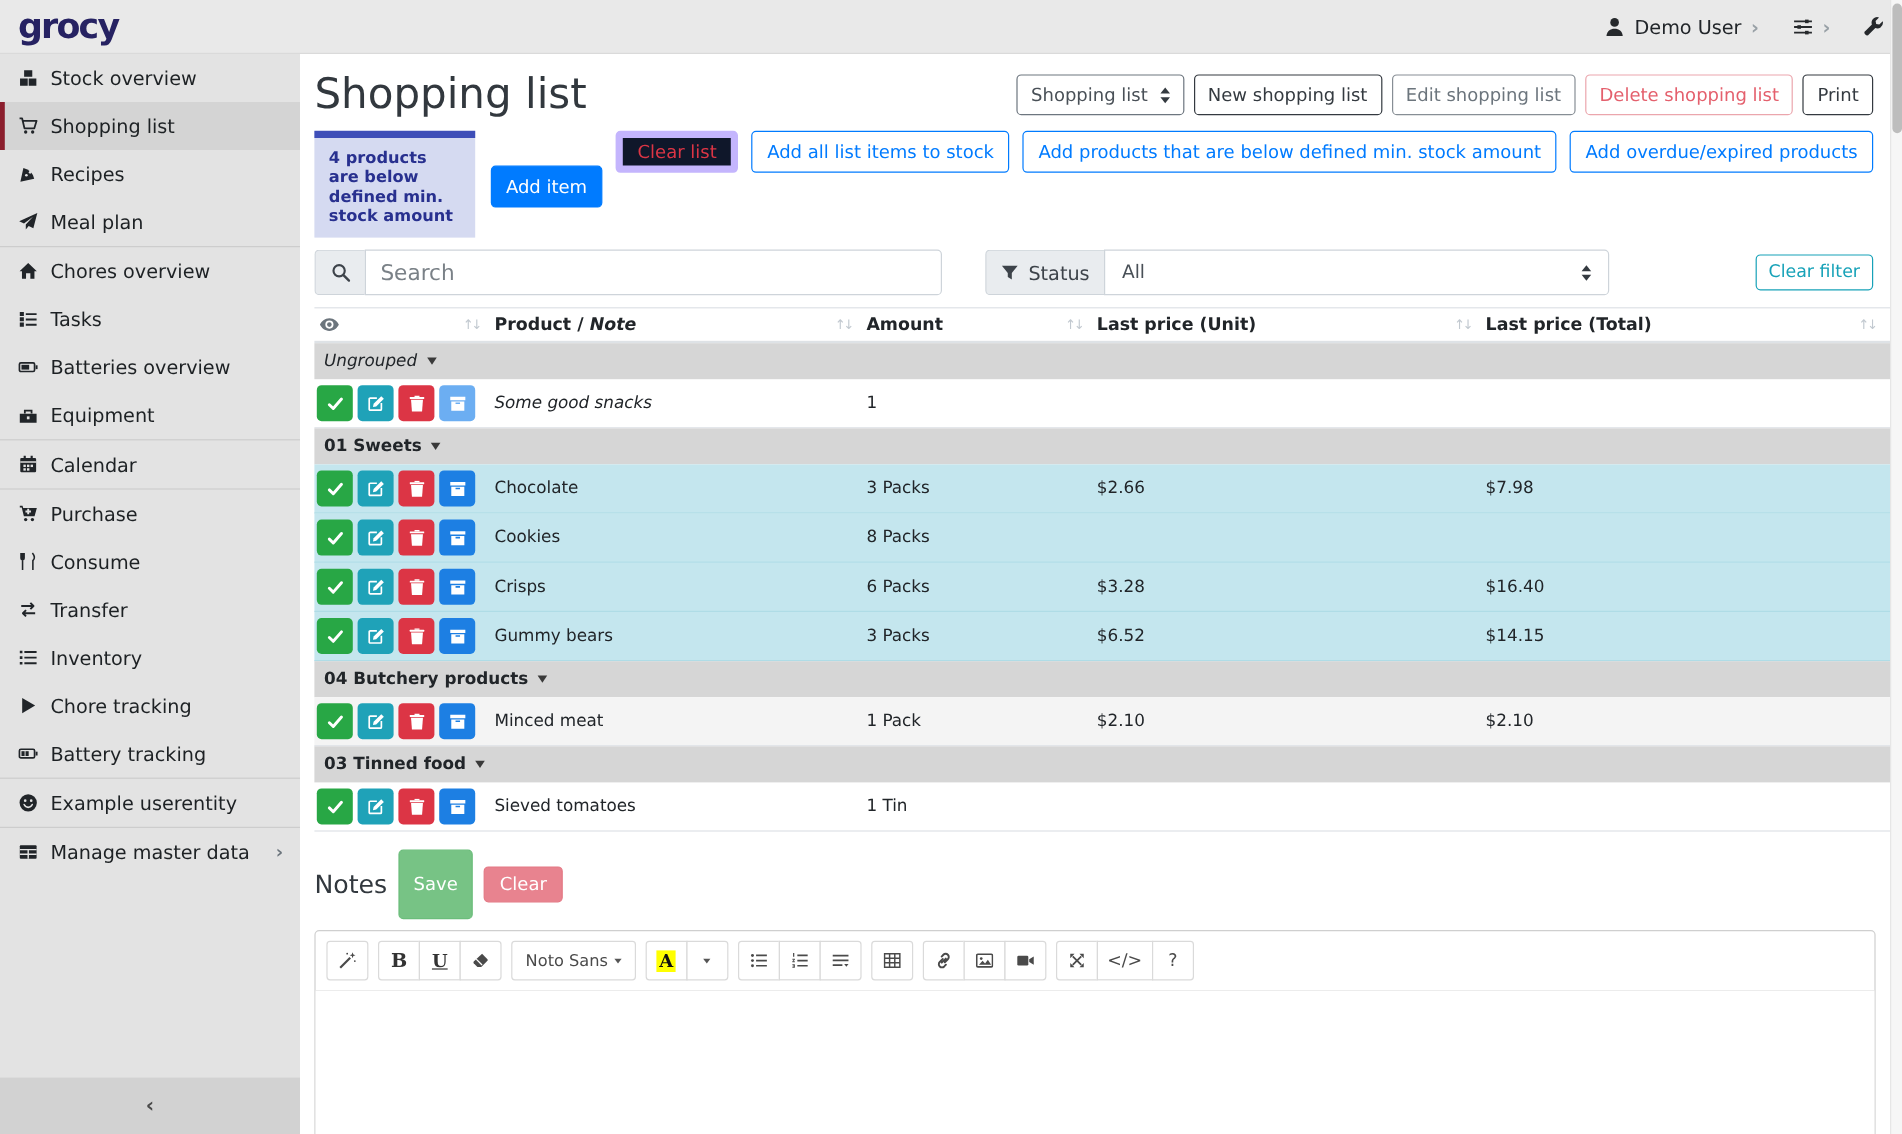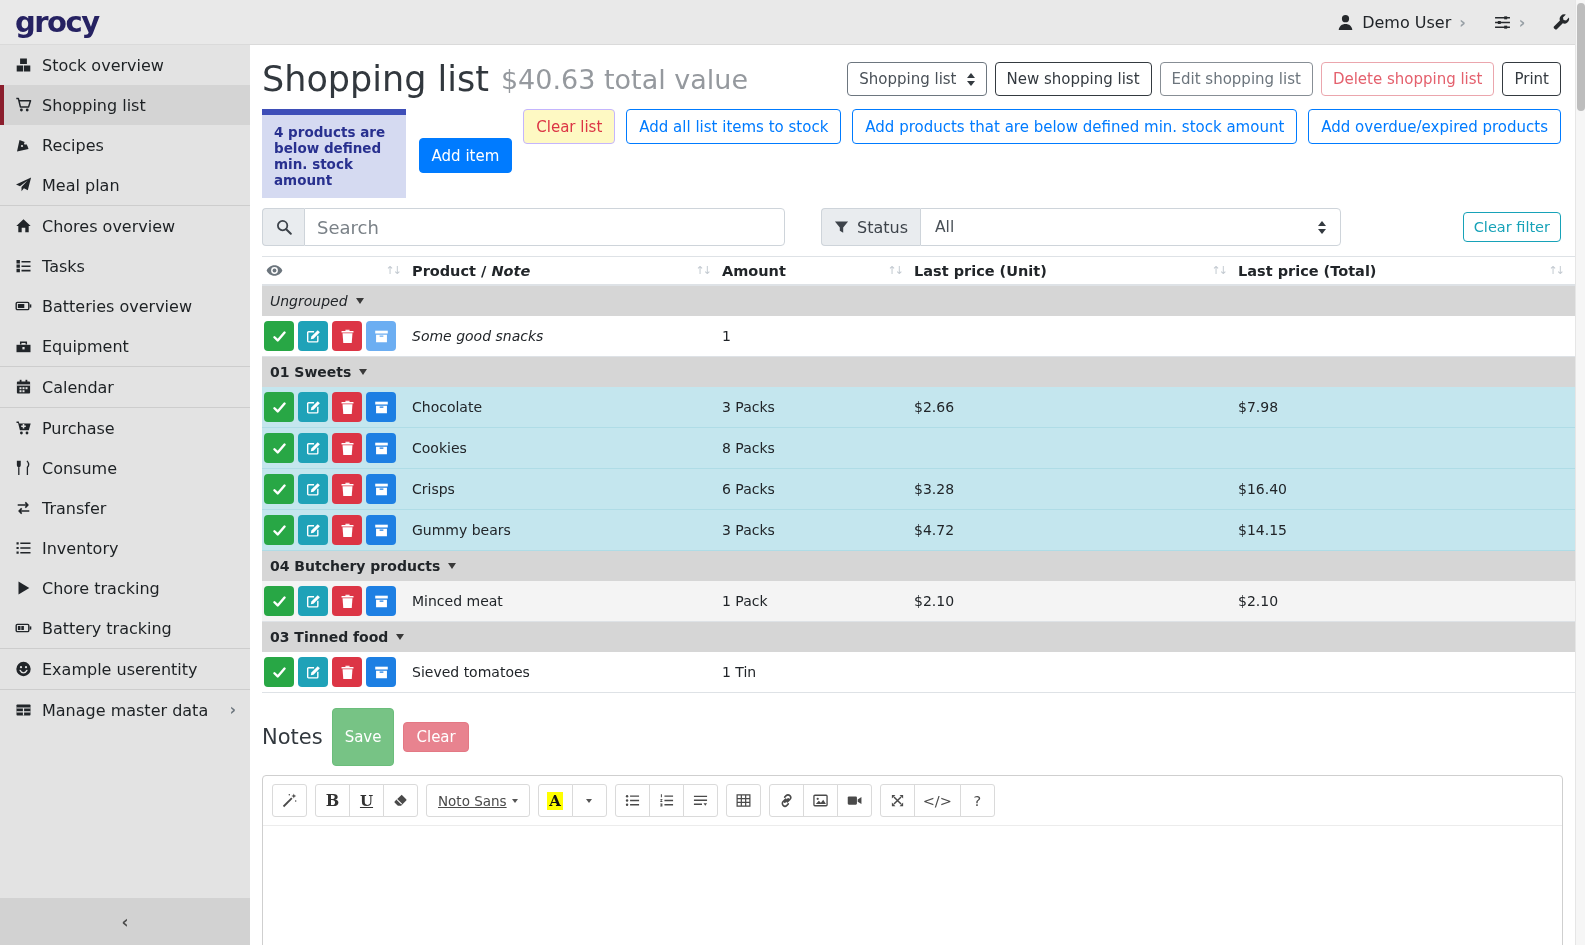"$40.63 total value" span.psub { html: <span>$40.63 total value</span> -> none }
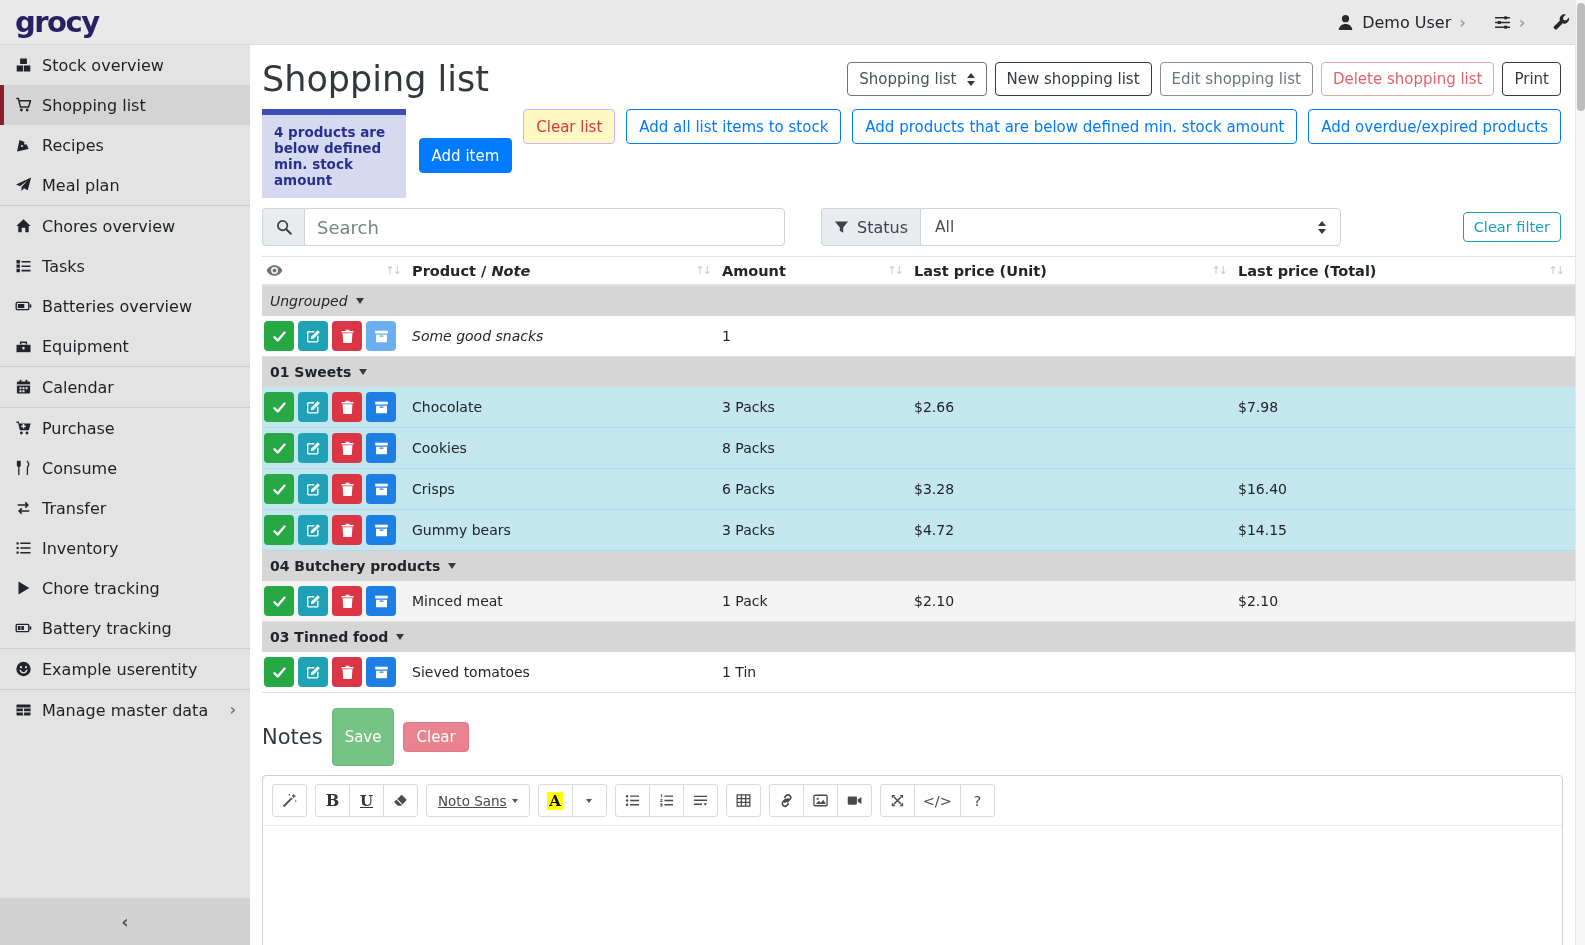"Clear list" .b-out-red { background: #fef9c3 -> #0f172a; border: 1px solid #c4b5fd -> 6px solid #c4b5fd }
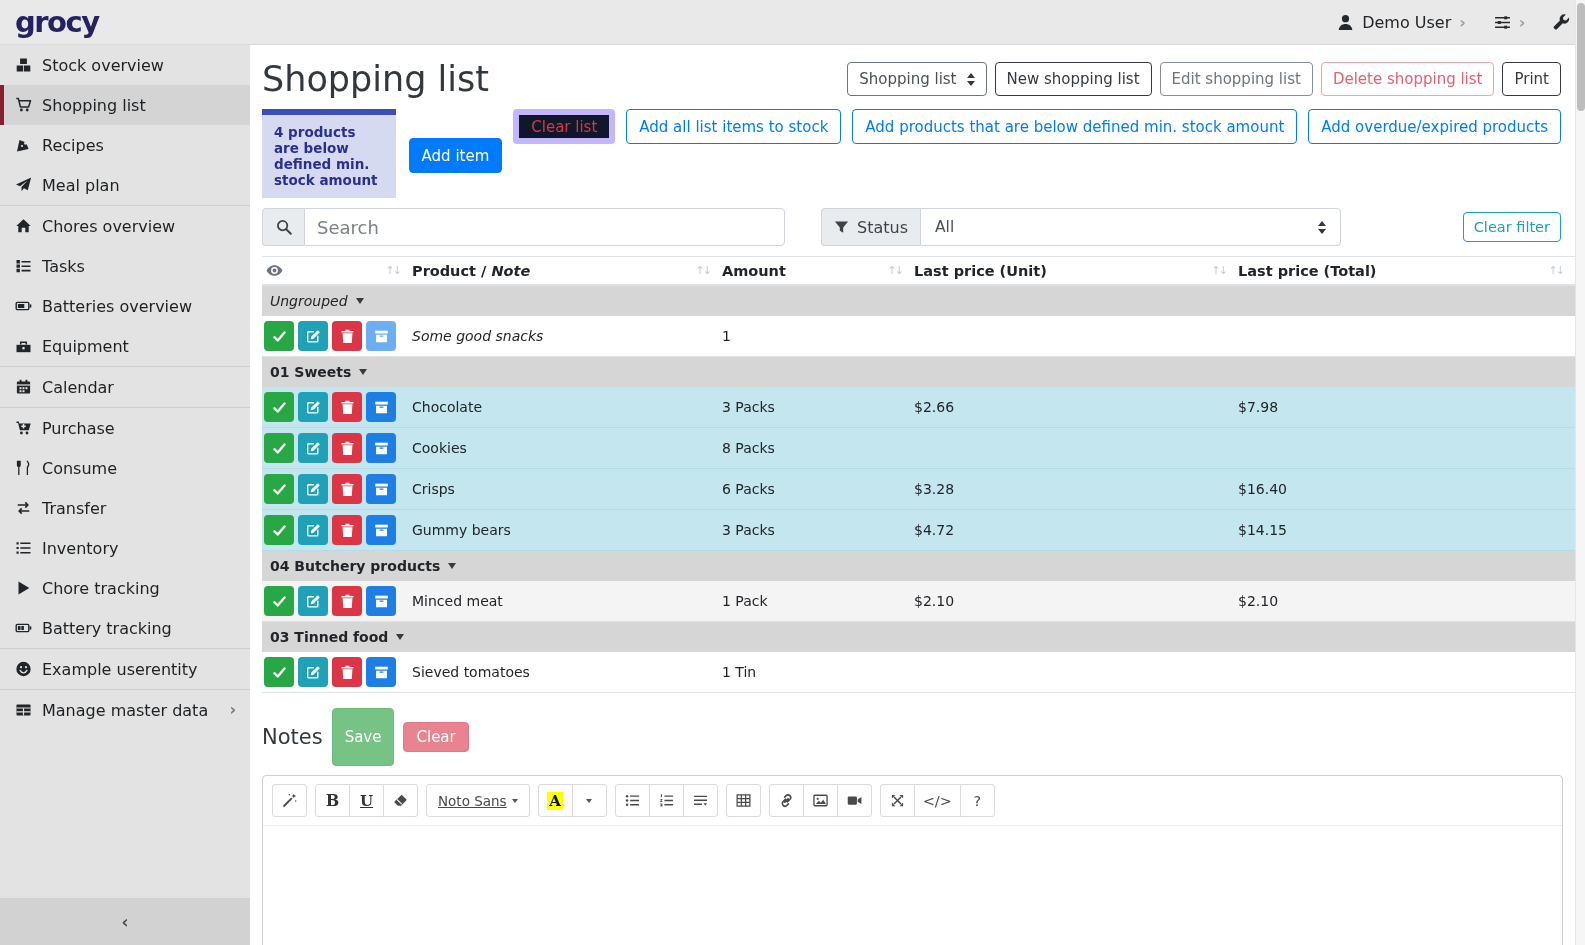"$4.72" div { text: $4.72 -> $6.52 }
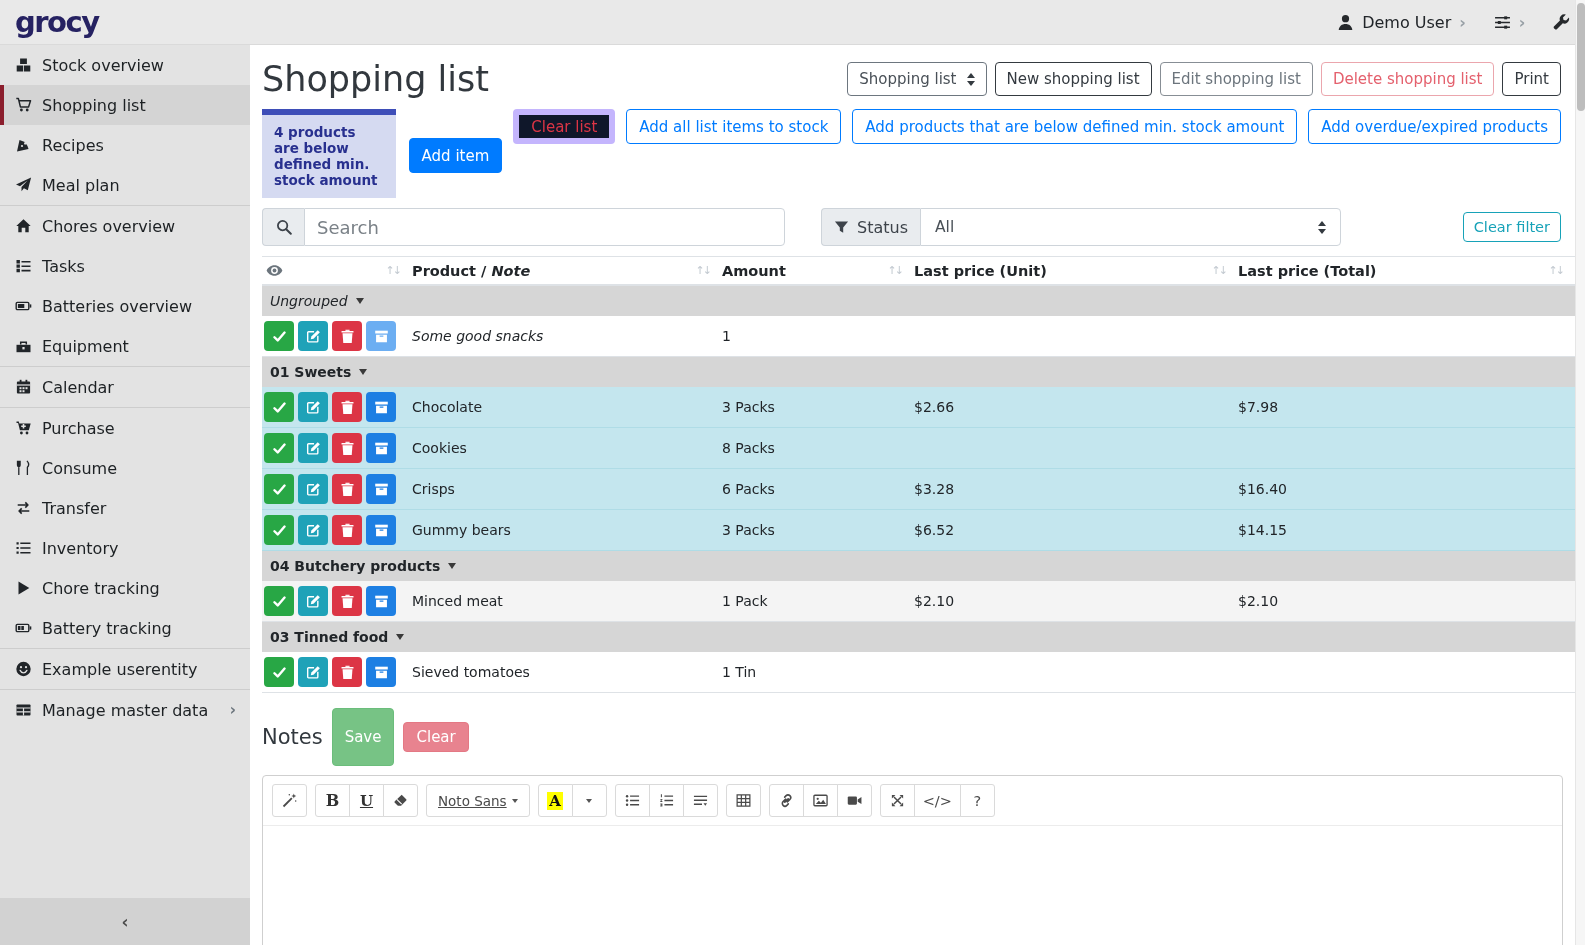"Noto Sans" .ebtn.fontb { text-decoration: underline -> none }
